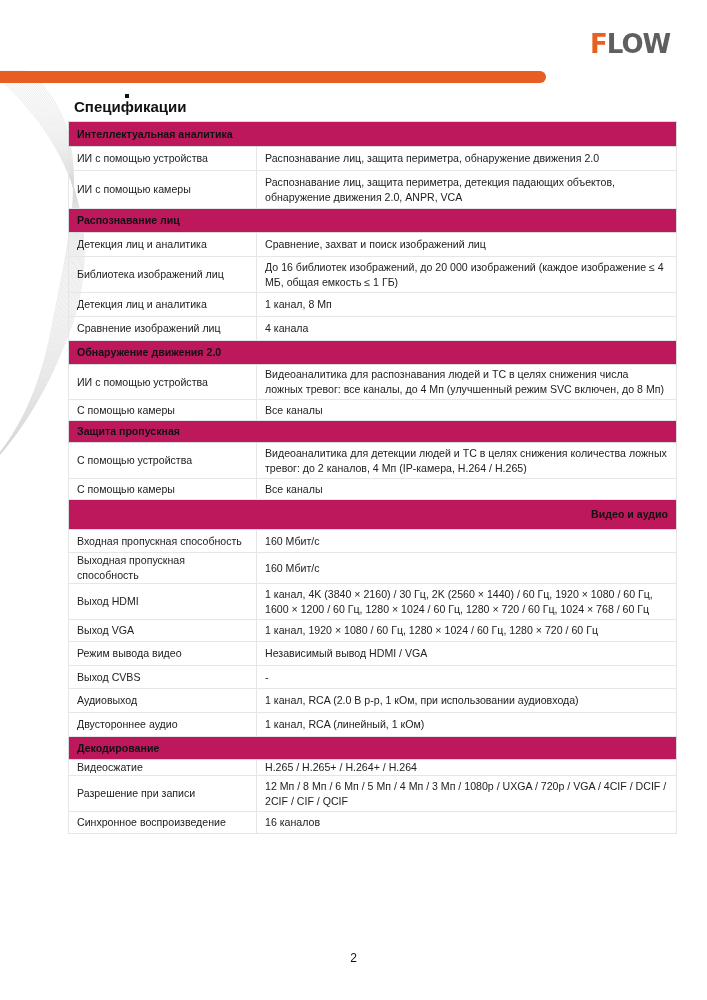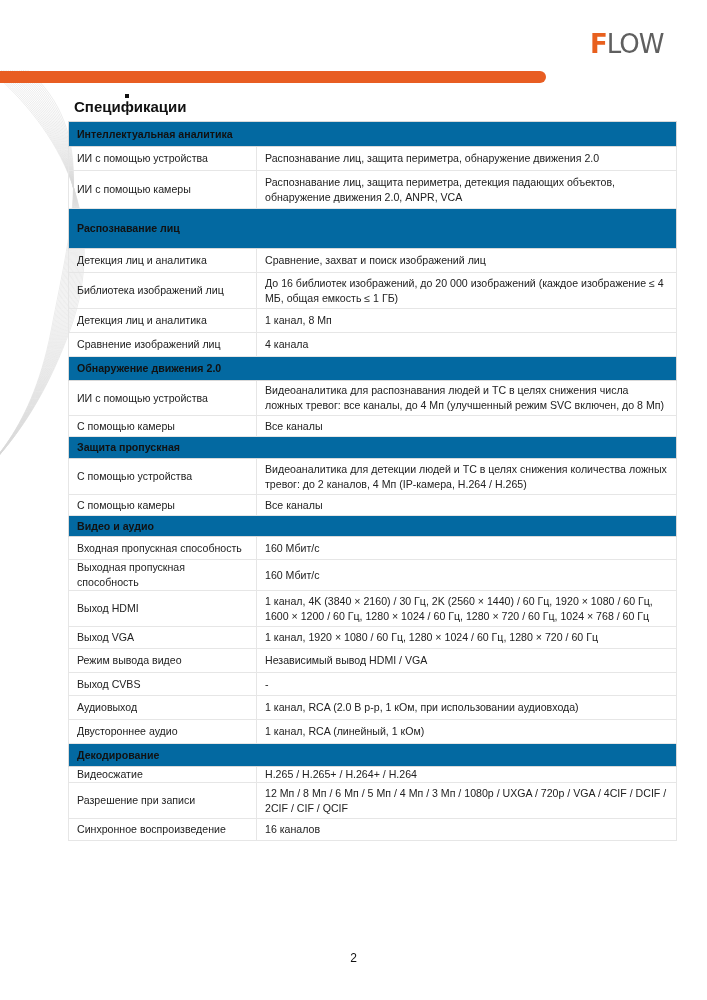"LOW" .logo .rest { font-weight: normal -> bold }
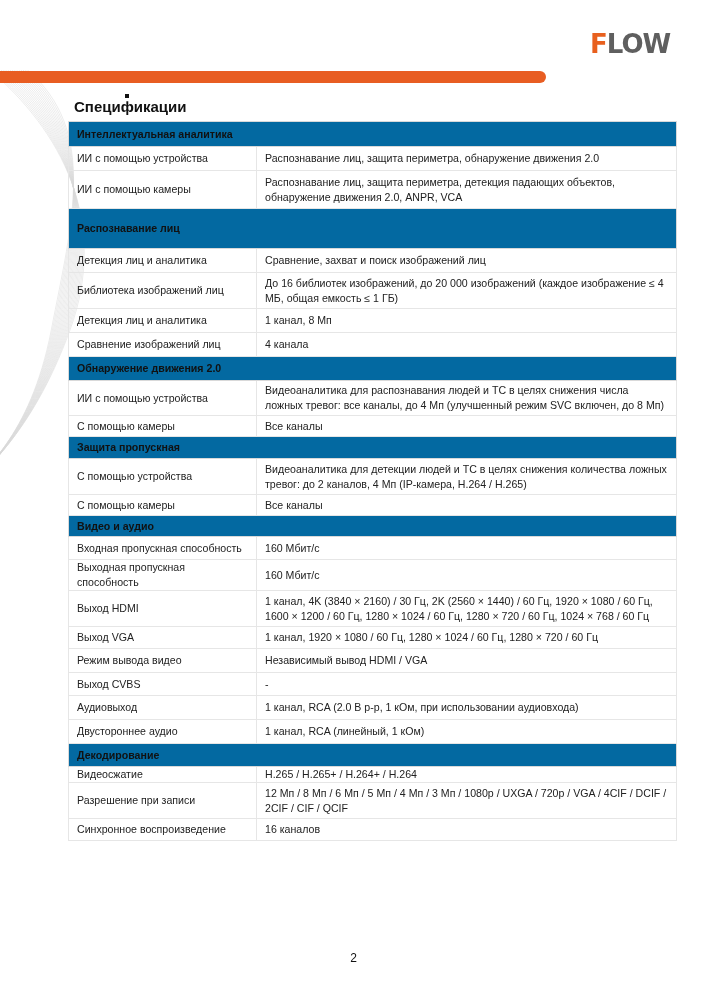"Интеллектуальная аналитика" table.spec tr.sec td { background: #0369a1 -> #be185d }
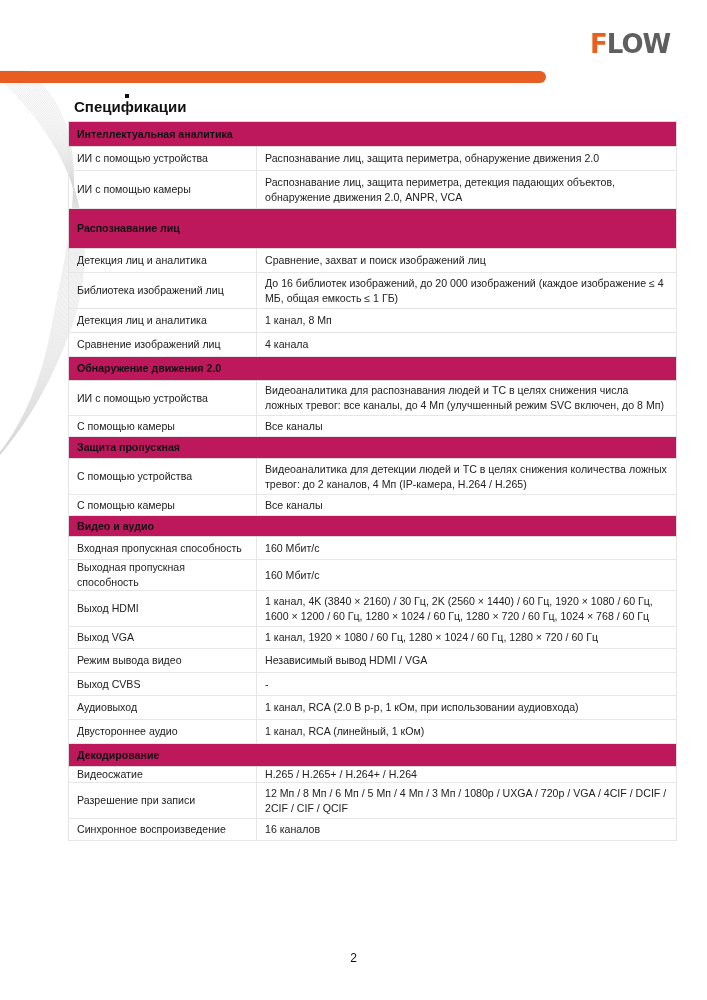"Распознавание лиц" tr.sec { height: 40px -> 24px }
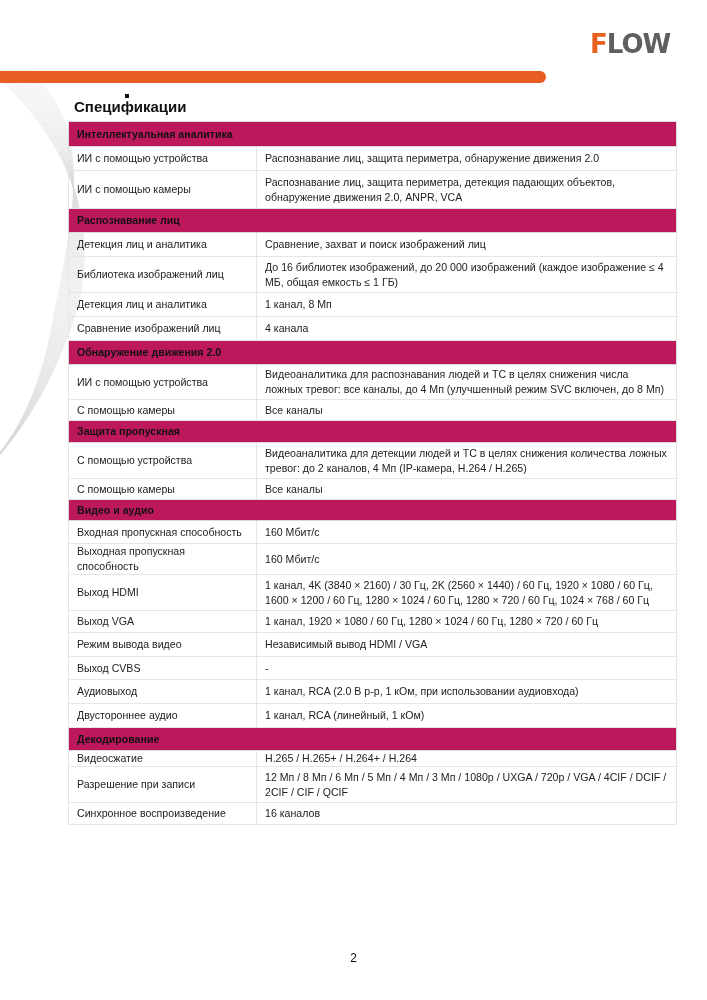"Видео и аудио" tr.sec { height: 21px -> 30px; text-align: none -> right }
